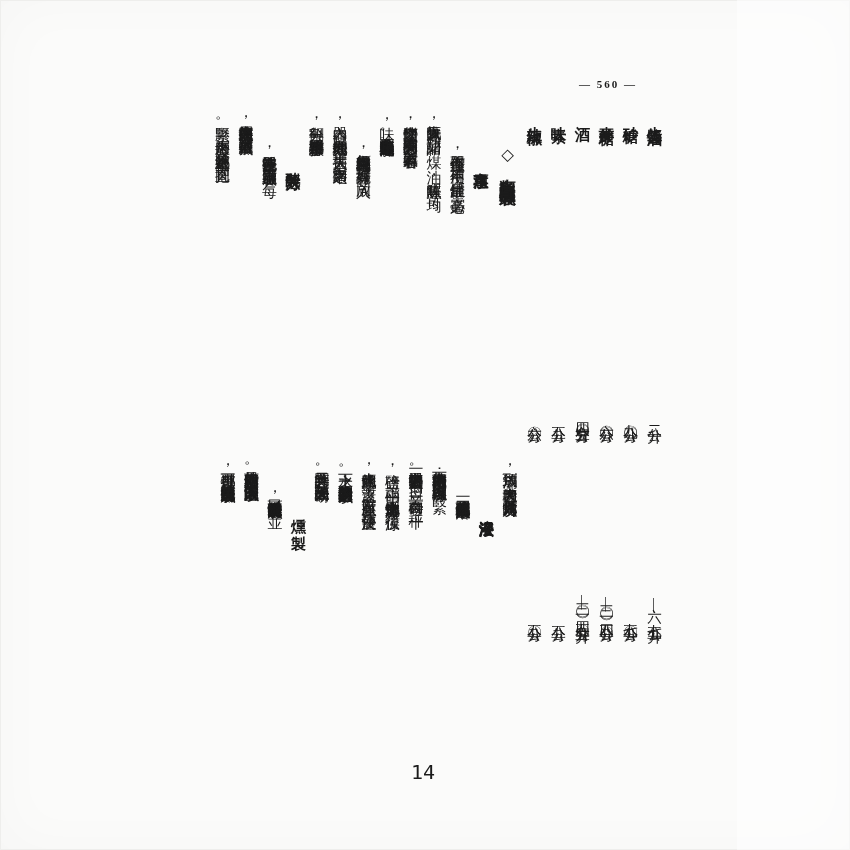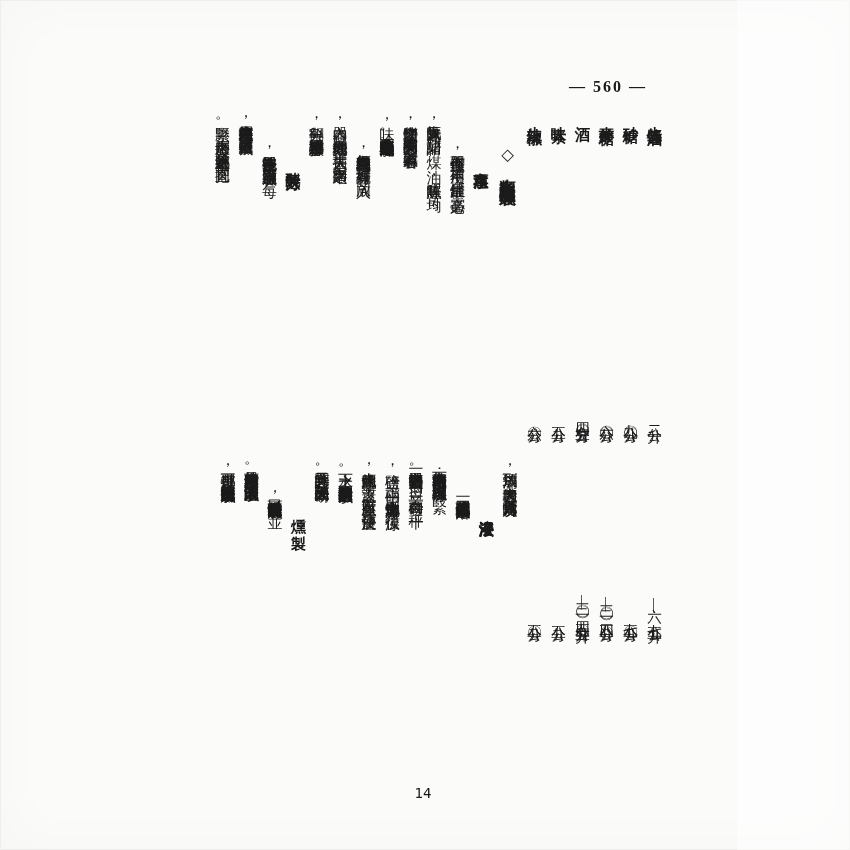"— 560 —" .folio { font-size: 16px -> 11px }
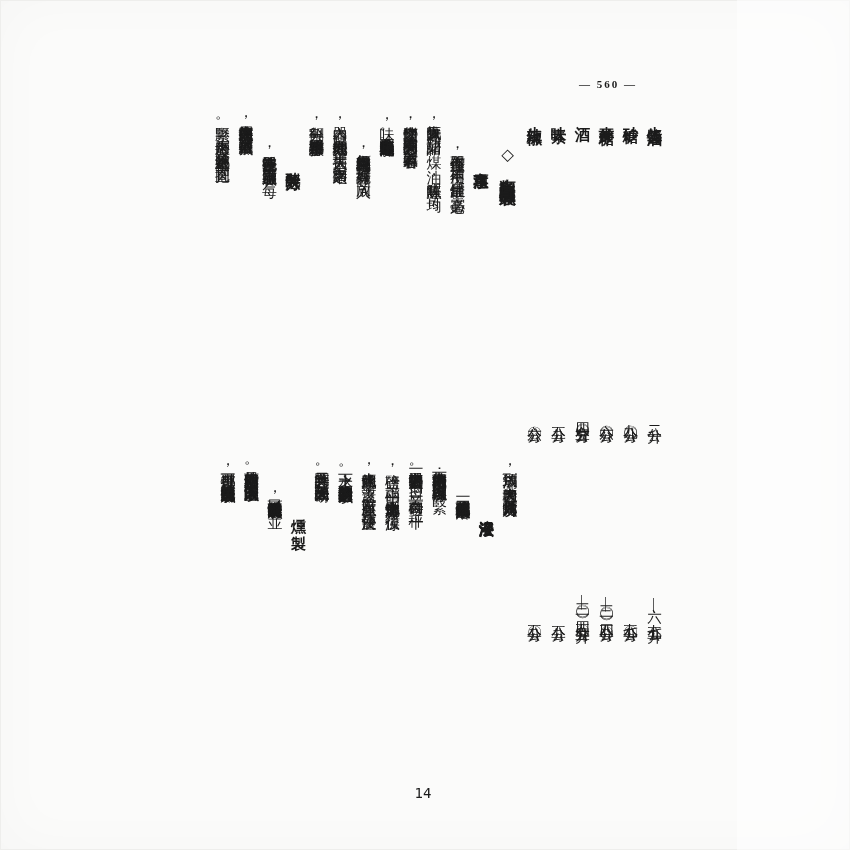"14" .pageno { font-size: 14px -> 20px; top: 785px -> 760px }
